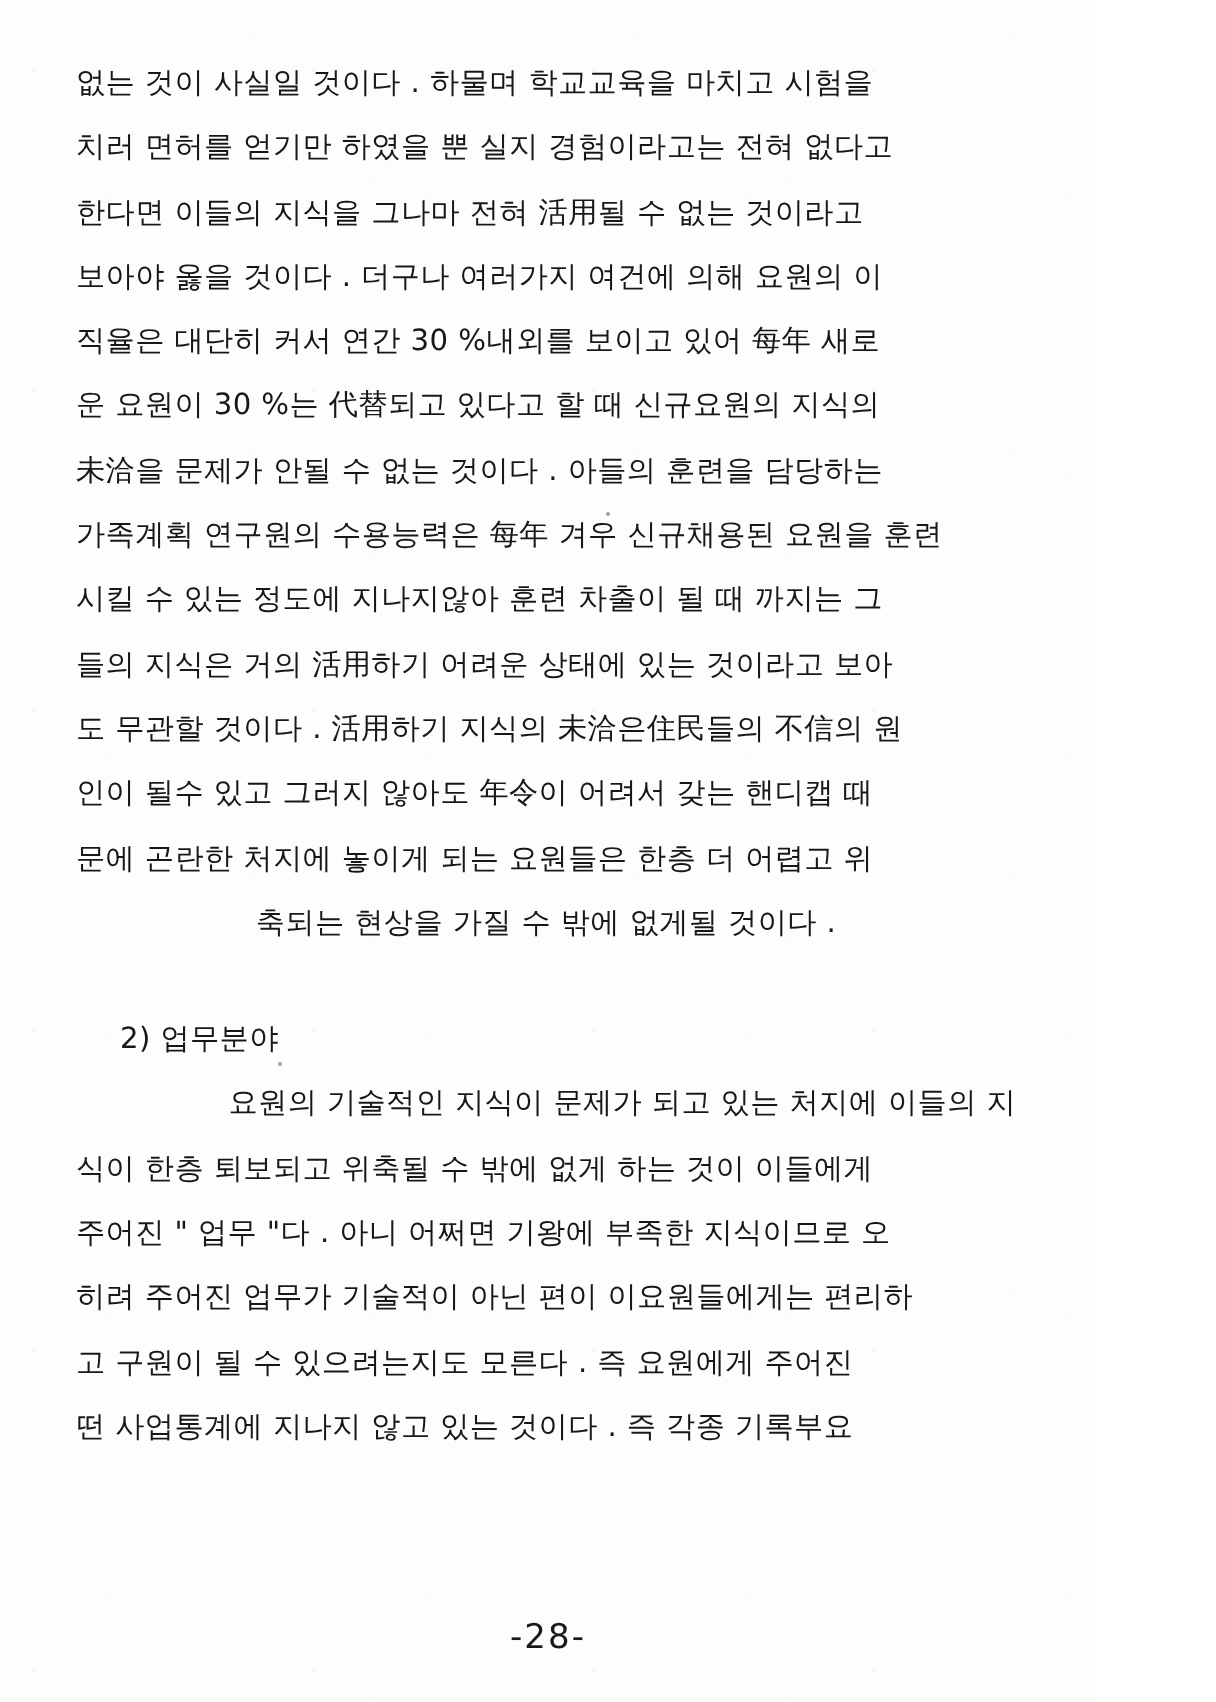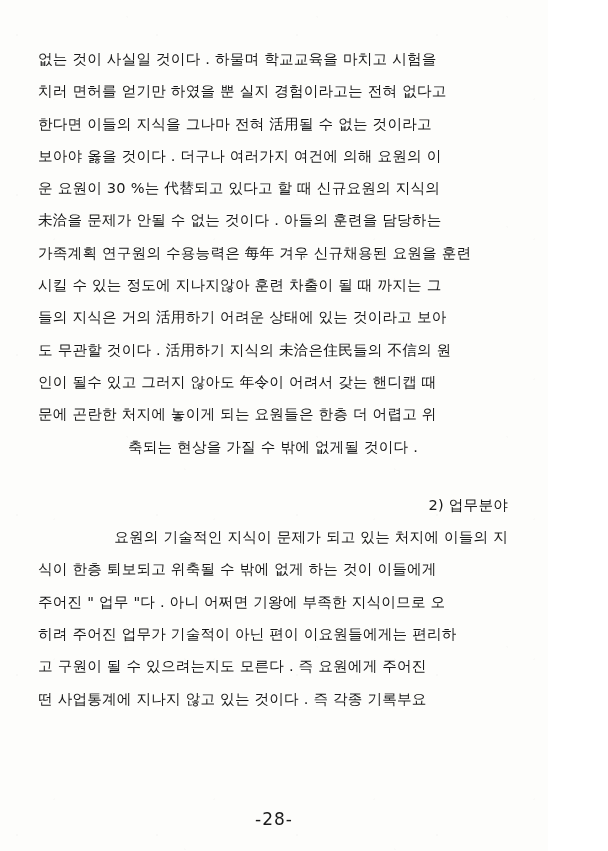"없는 것이 사실일 것이다 ." .page { padding: 43px 40px 20px 38px -> 26px 40px 20px 38px }
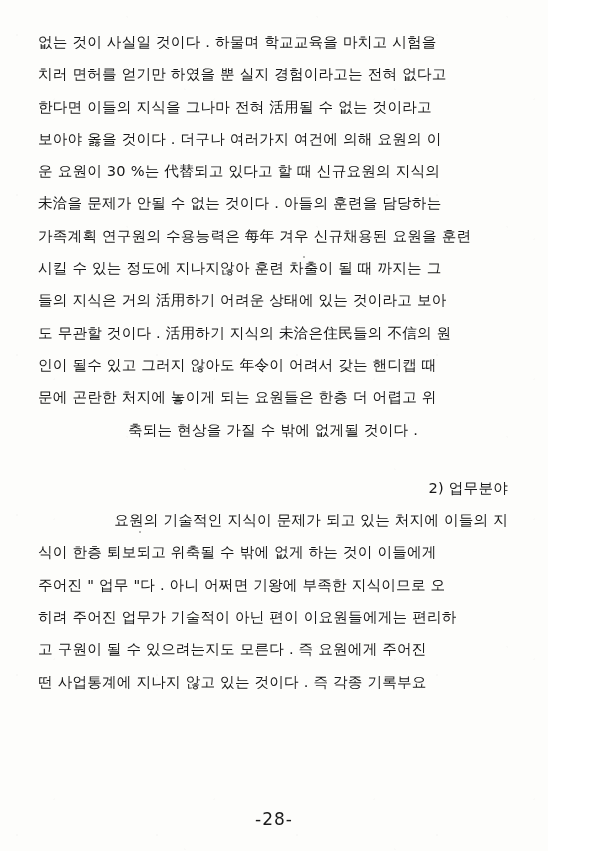"직율은 대단히 커서 연간 30" div.j { html: none -> <div> <span>직율은 대단히 커서 연간 30 %내외를 보이고 있어 每年 새로</span> </div> }
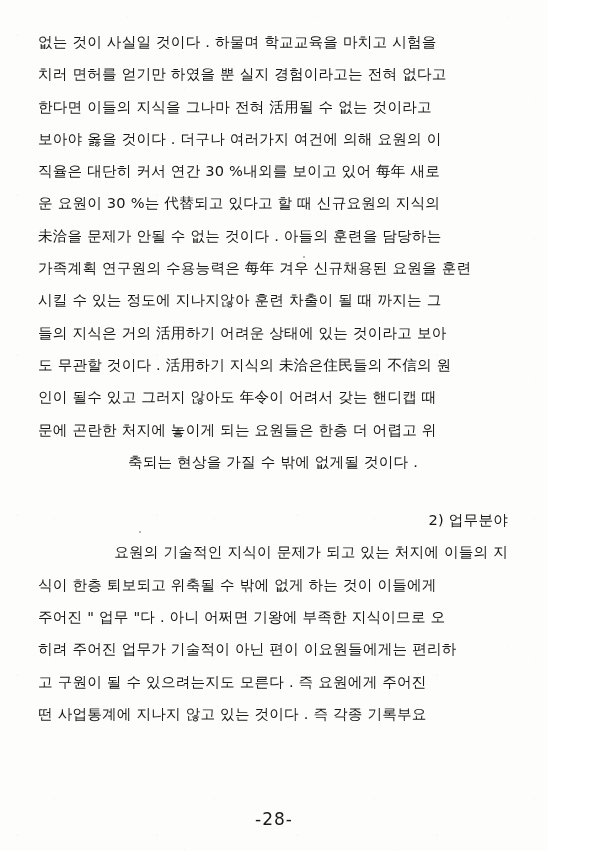"2) 업무분야" .heading-line { justify-content: flex-end -> none }
